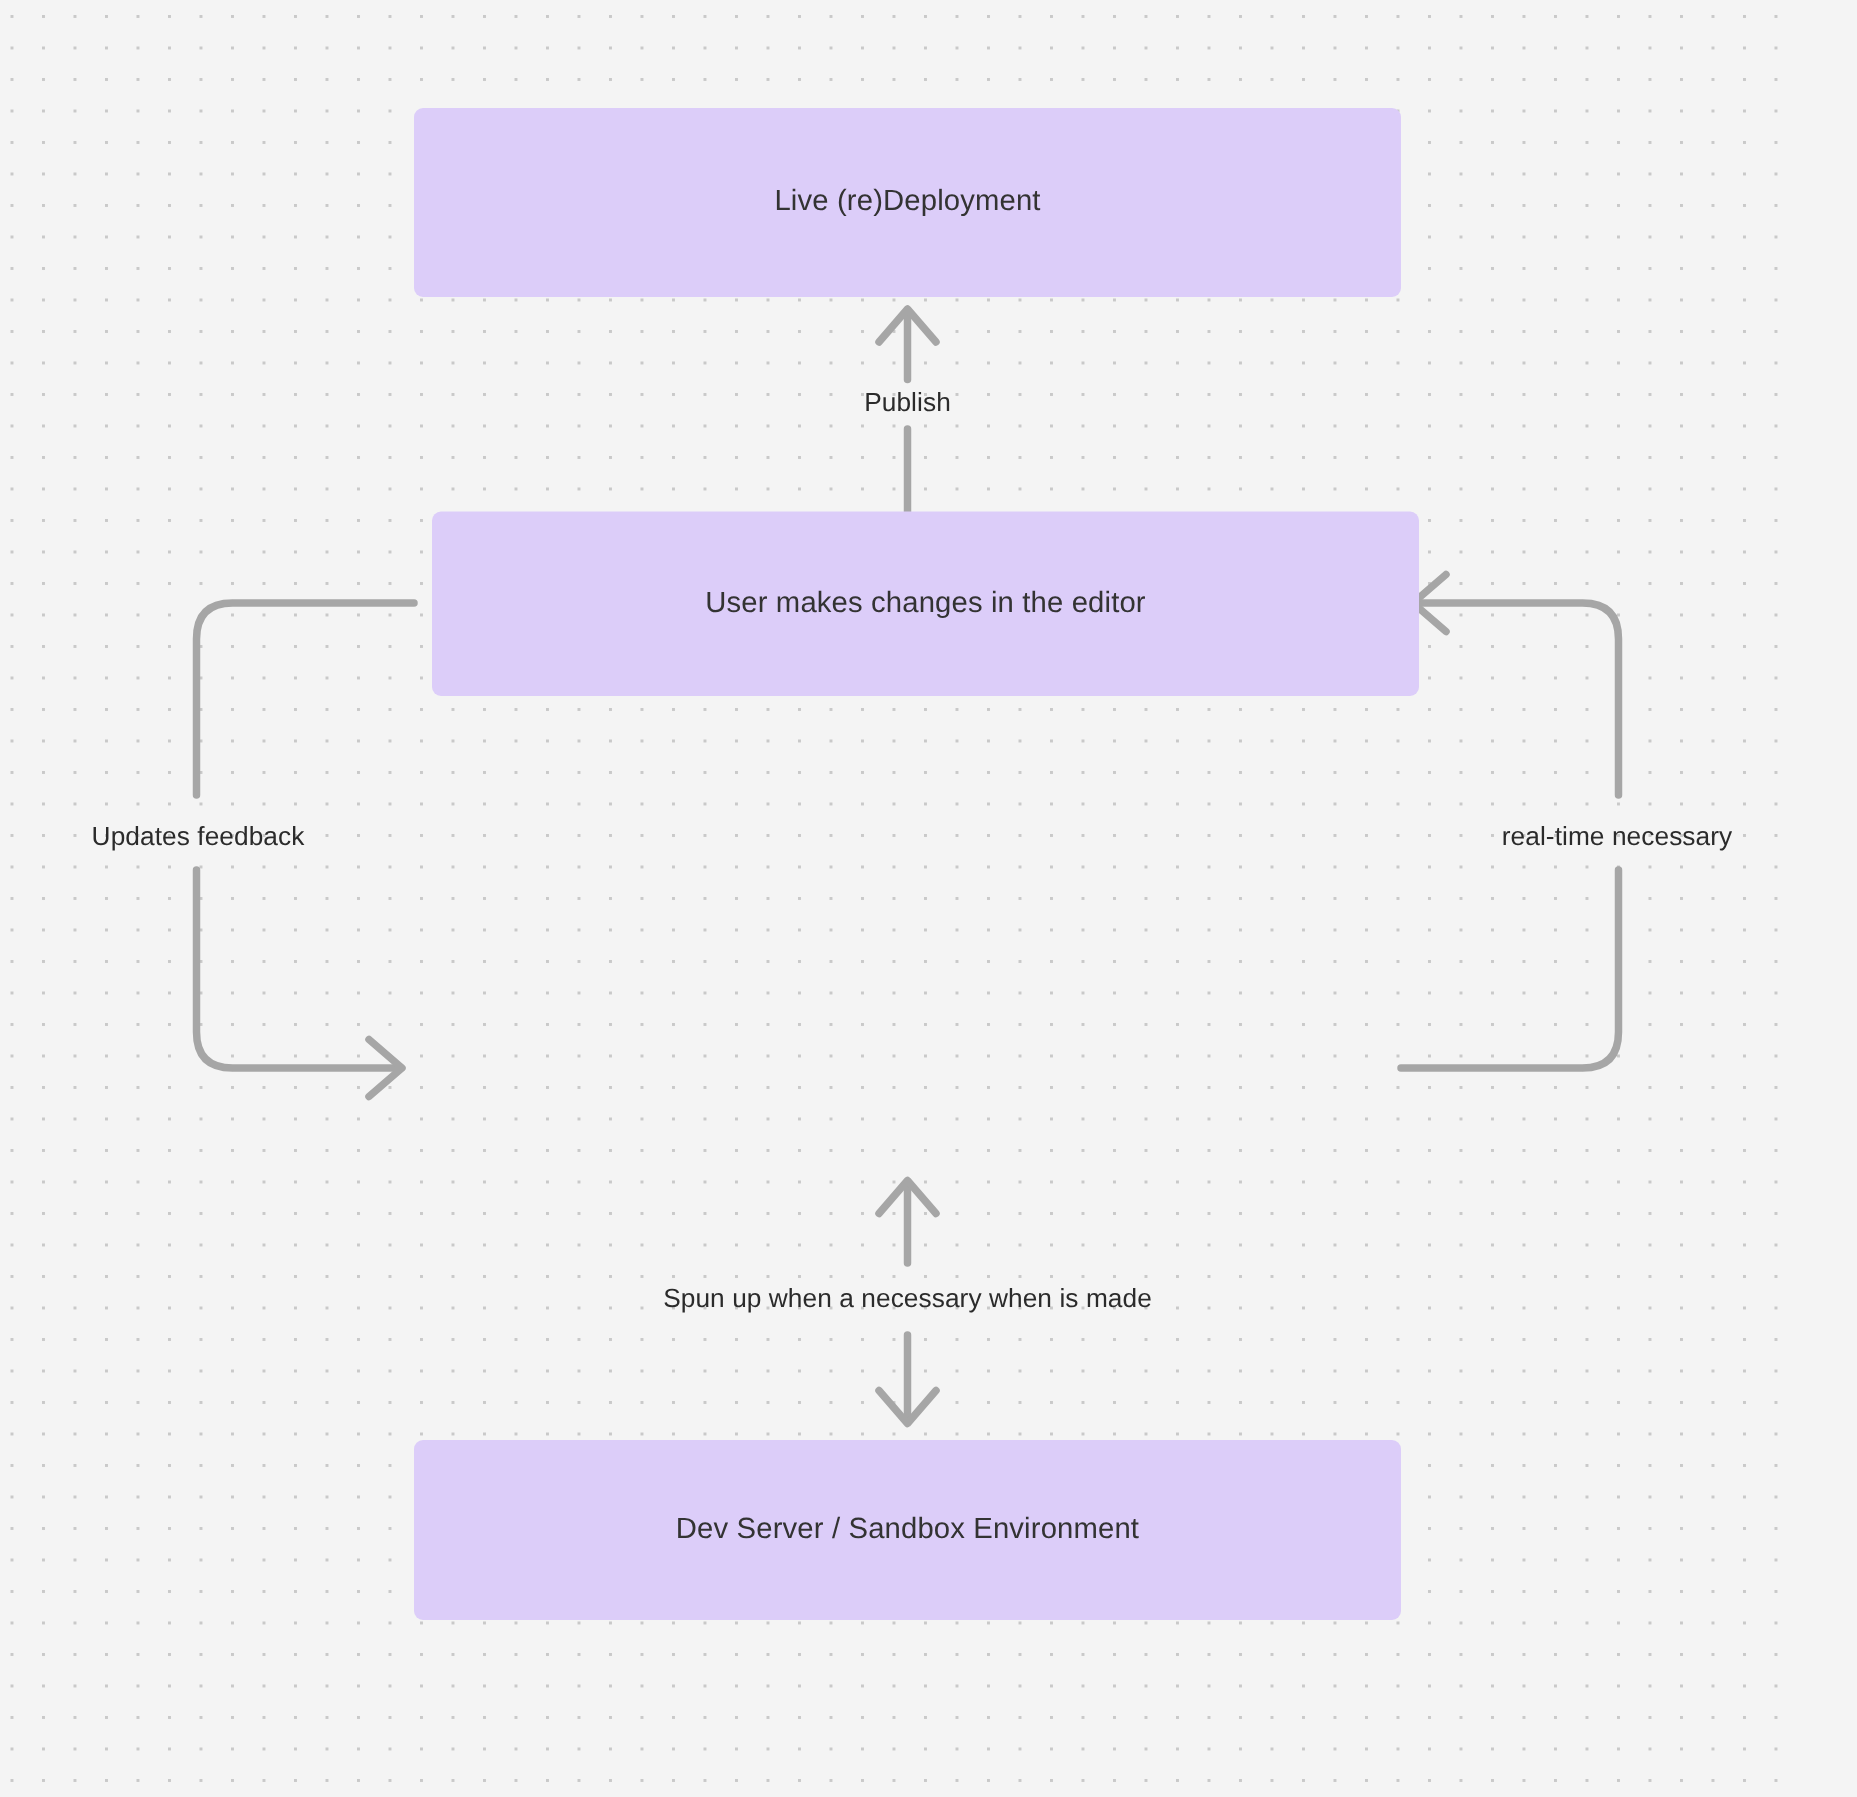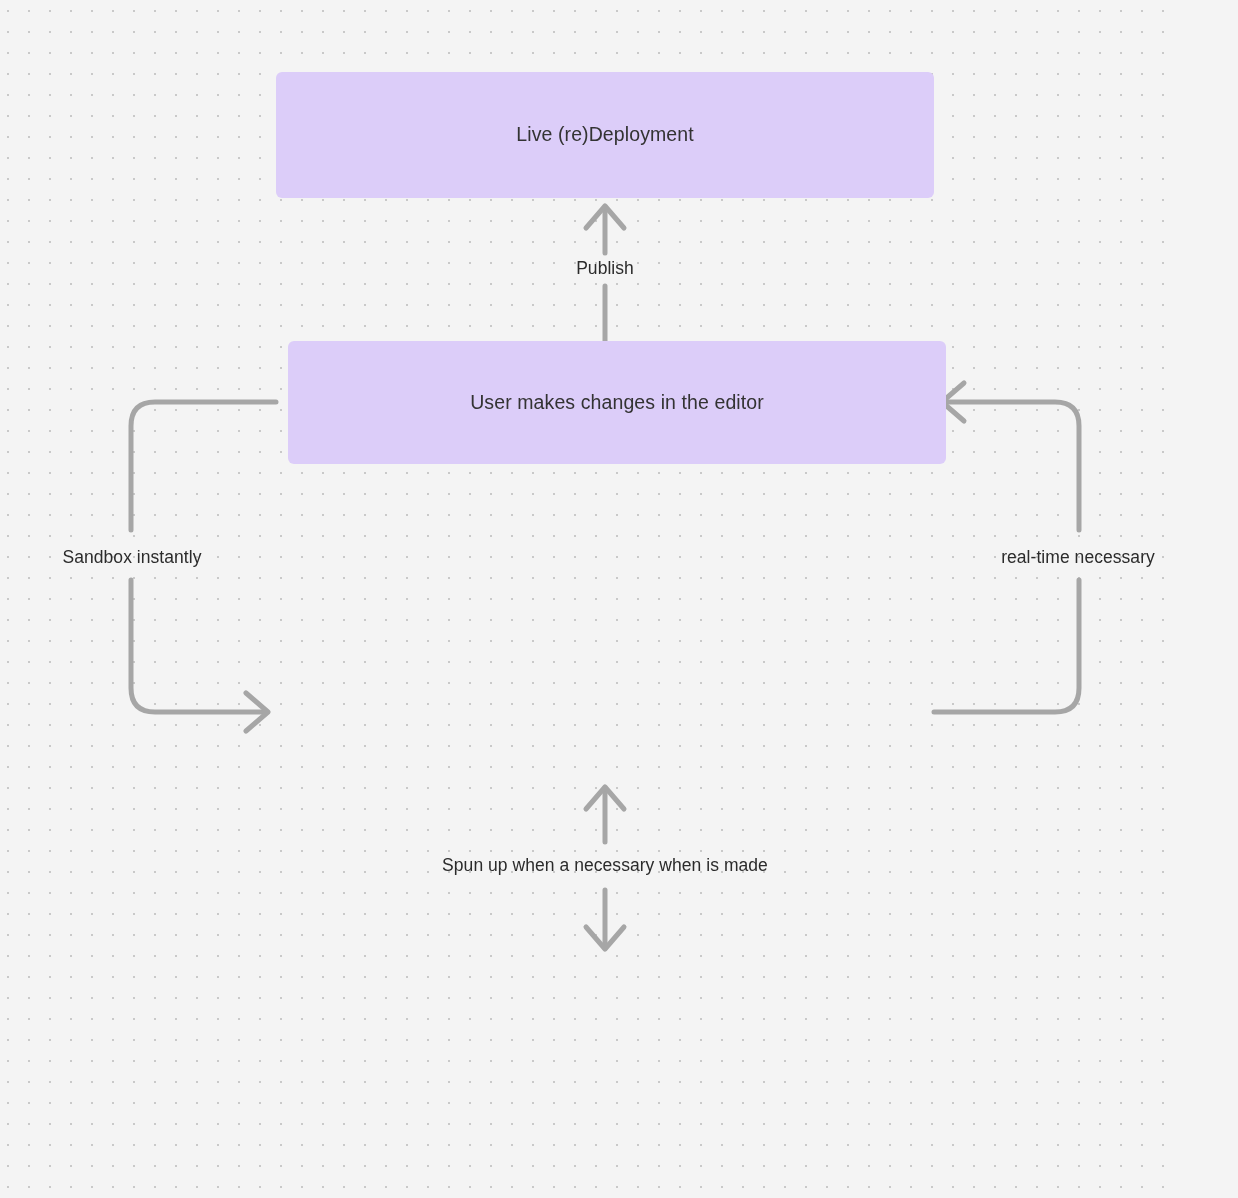"Live (re)Deployment" #canvas { padding-left: none -> 20px }
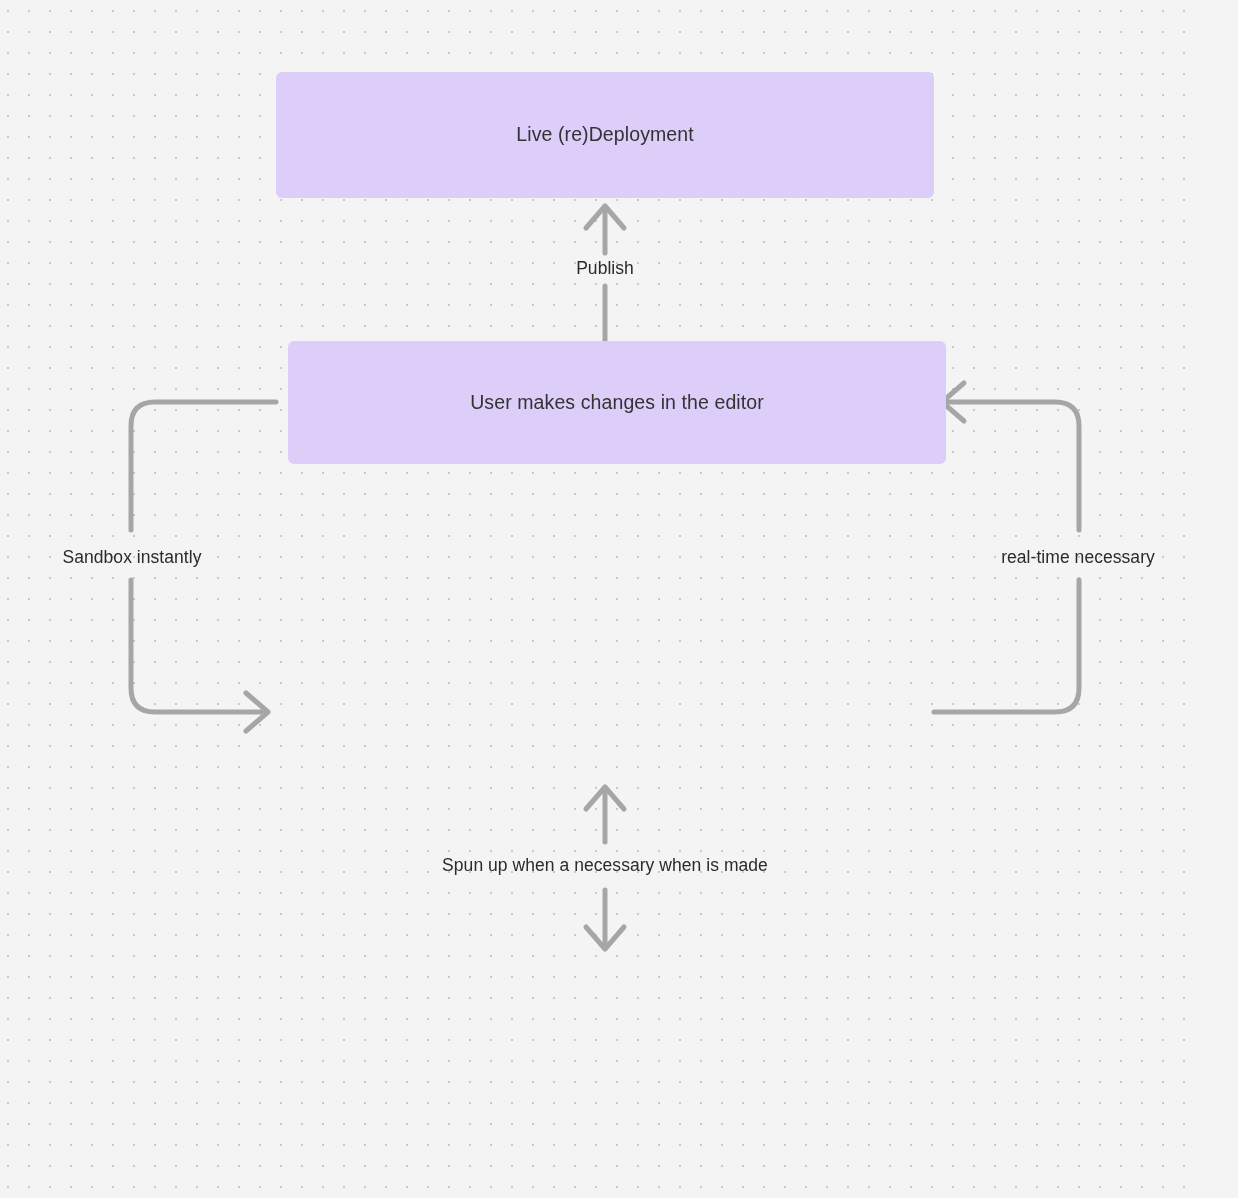"Sandbox instantly" div.edge-label { text: Sandbox instantly -> Updates feedback }
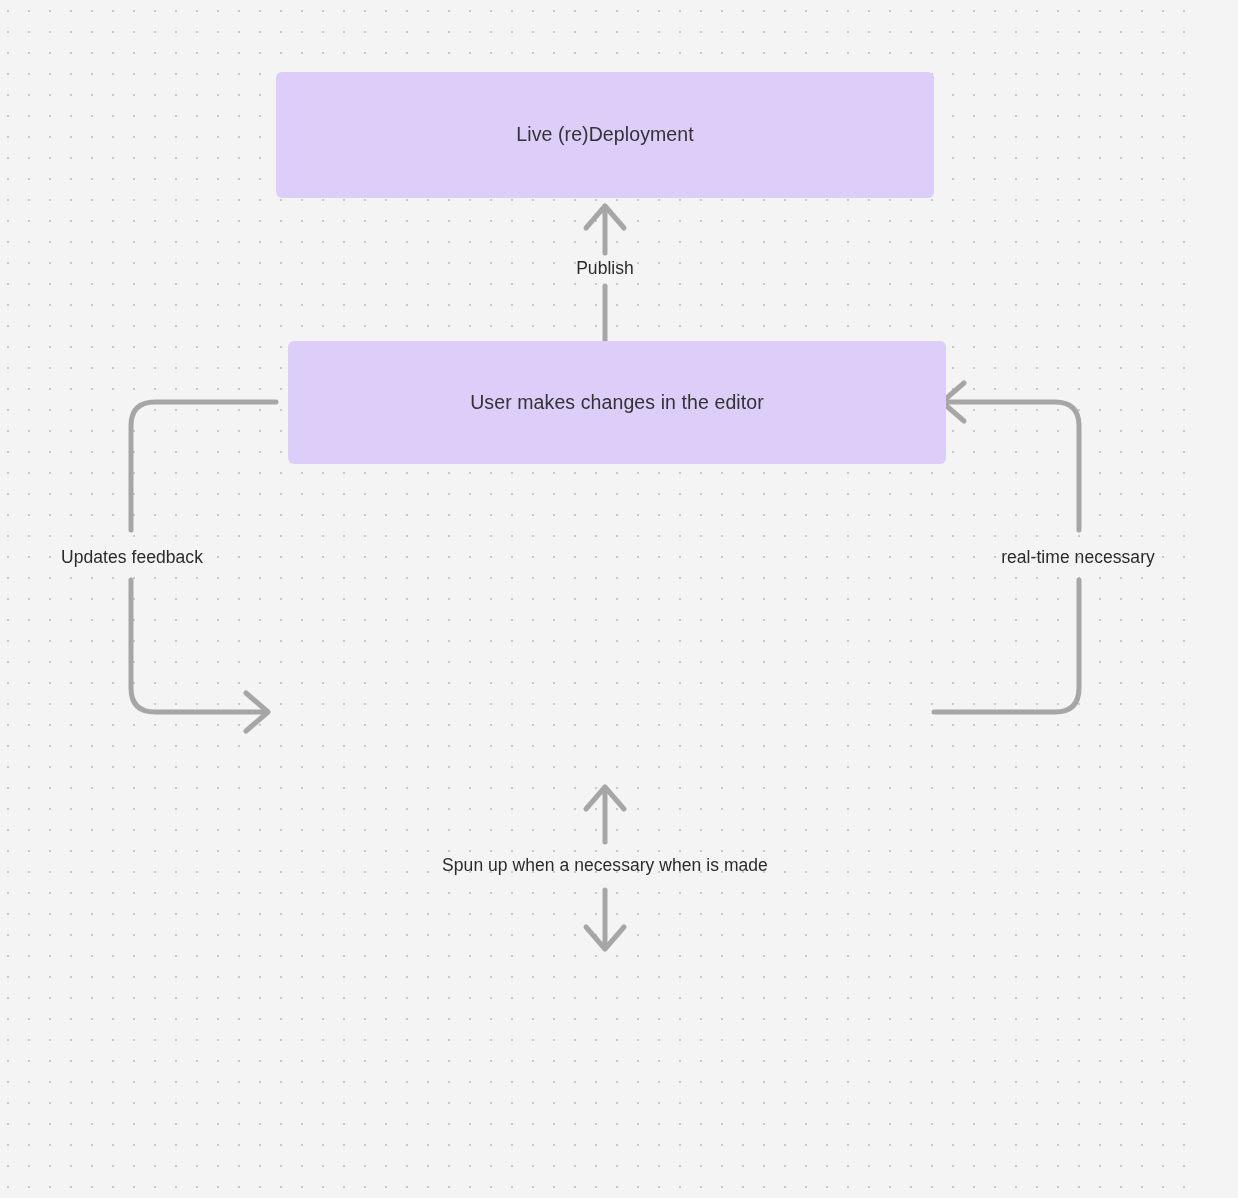"Dev Server / Sandbox Environment" div.node { html: none -> <div> <span>Dev Server / Sandbox Environment</span> </div> }
